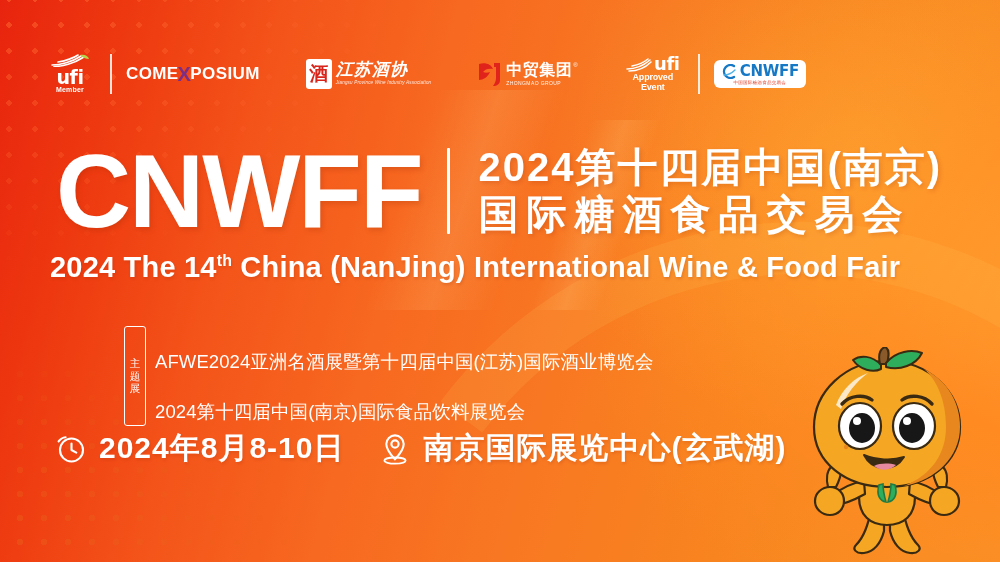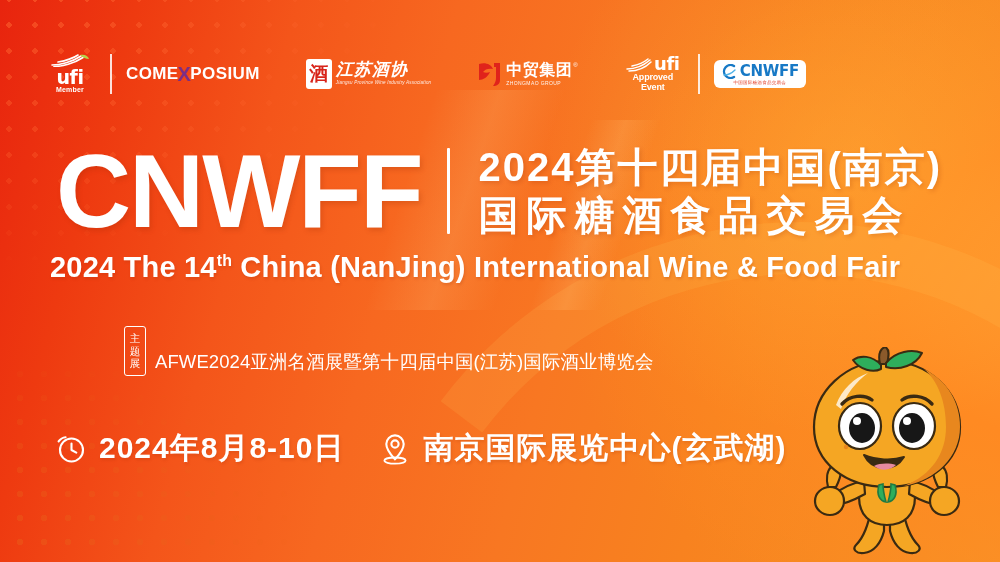"国际糖酒食品交易会" #cn-title .ln2 { font-family: none -> Liberation Serif, serif }
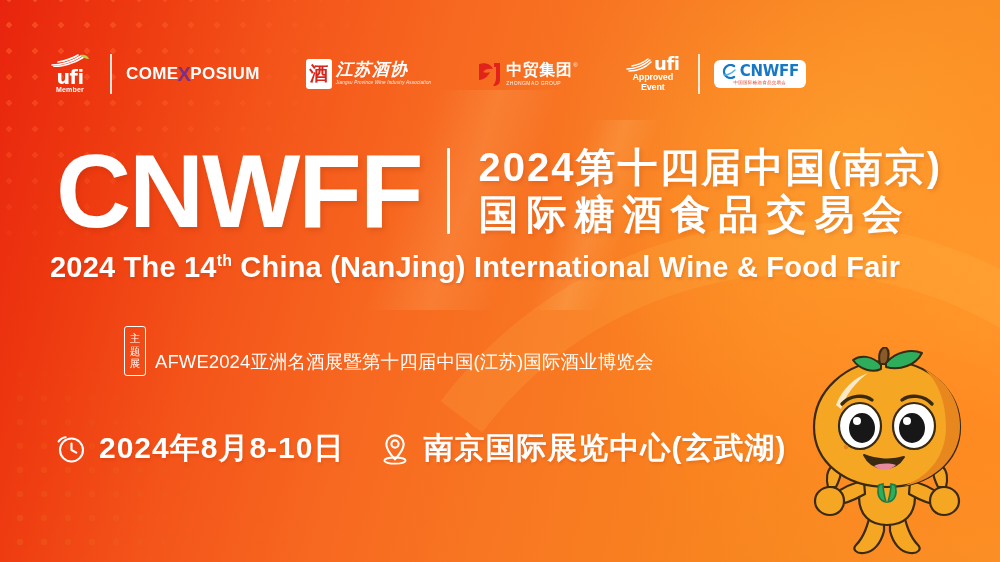"2024第十四届中国(南京)国际食品饮料展览会" div.tl { html: none -> <div>2024第十四届中国(南京)国际食品饮料展览会</div> }
